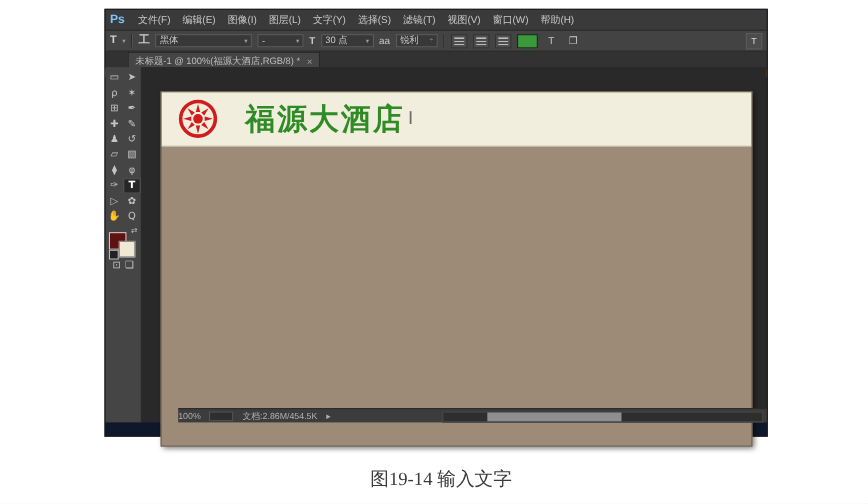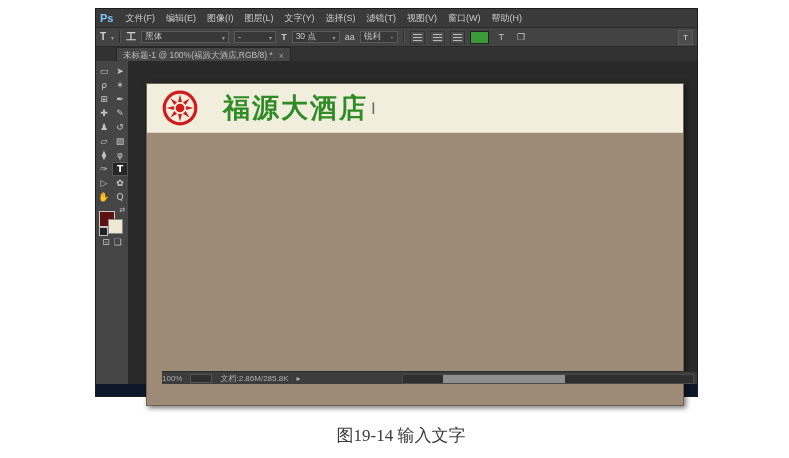"文档:2.86M/285.8K" span { text: :2.86M/285.8K -> :2.86M/454.5K }
